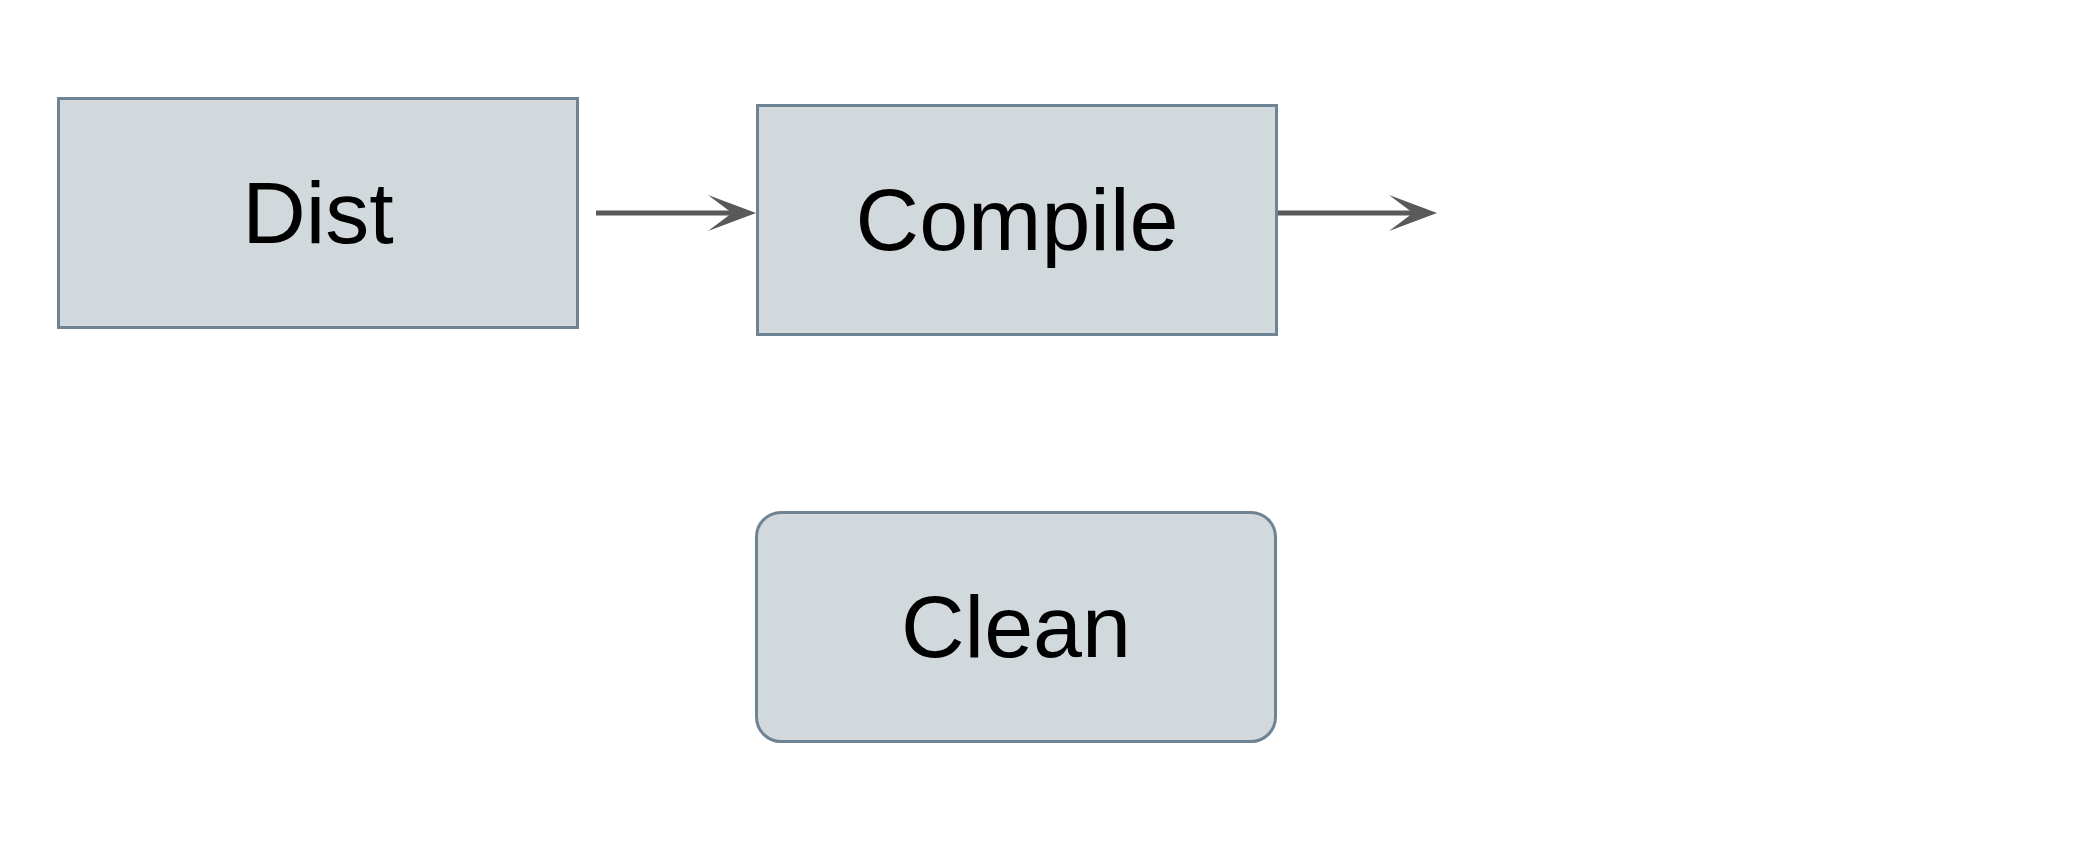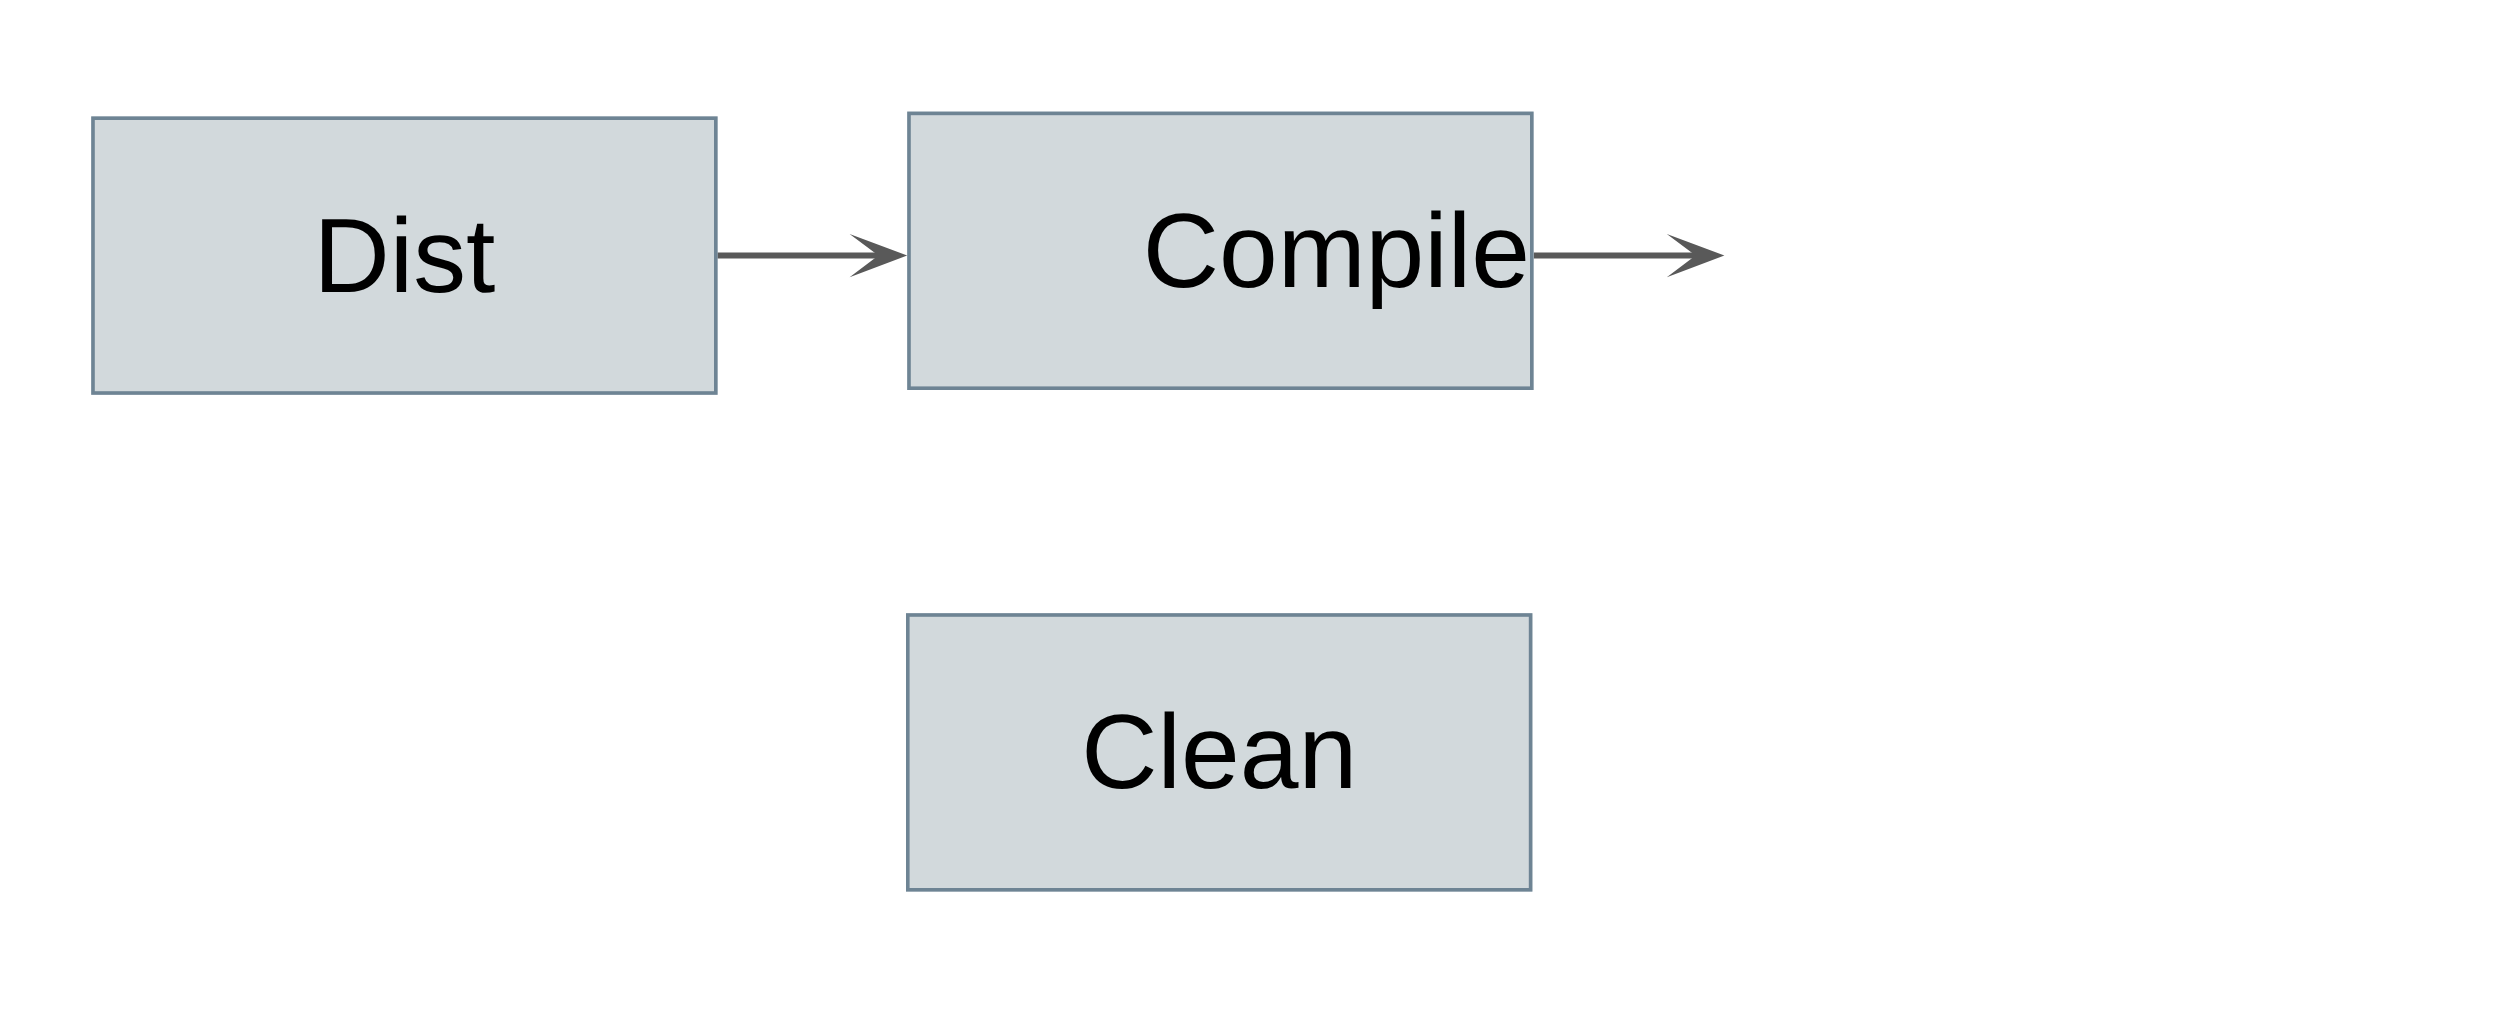"Dist" .node-dist { left: 76px -> 57px }
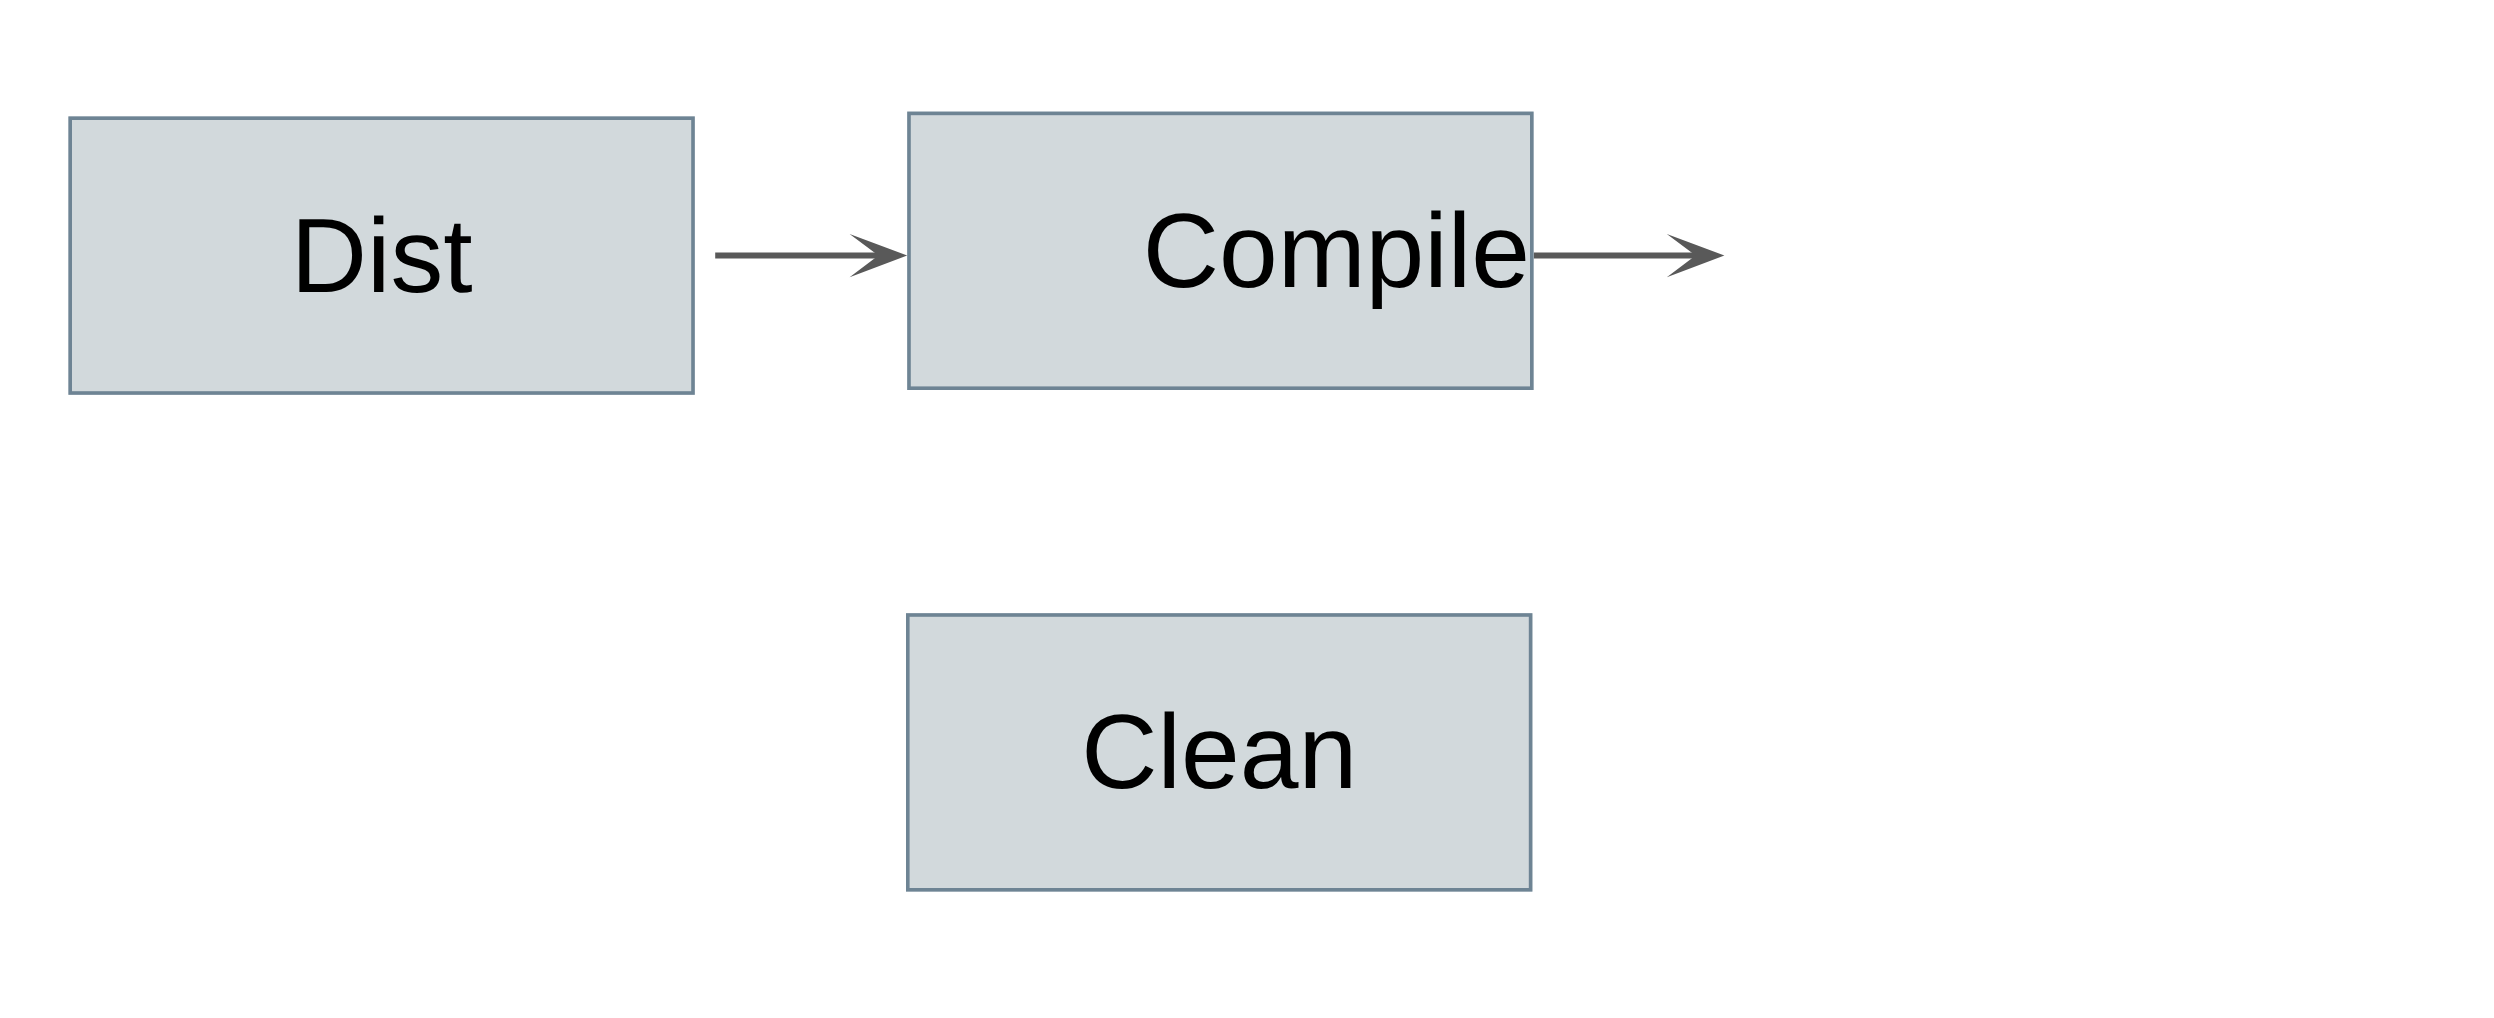"Compile" .node-compile { justify-content: flex-end -> none; top: 93px -> 104px }
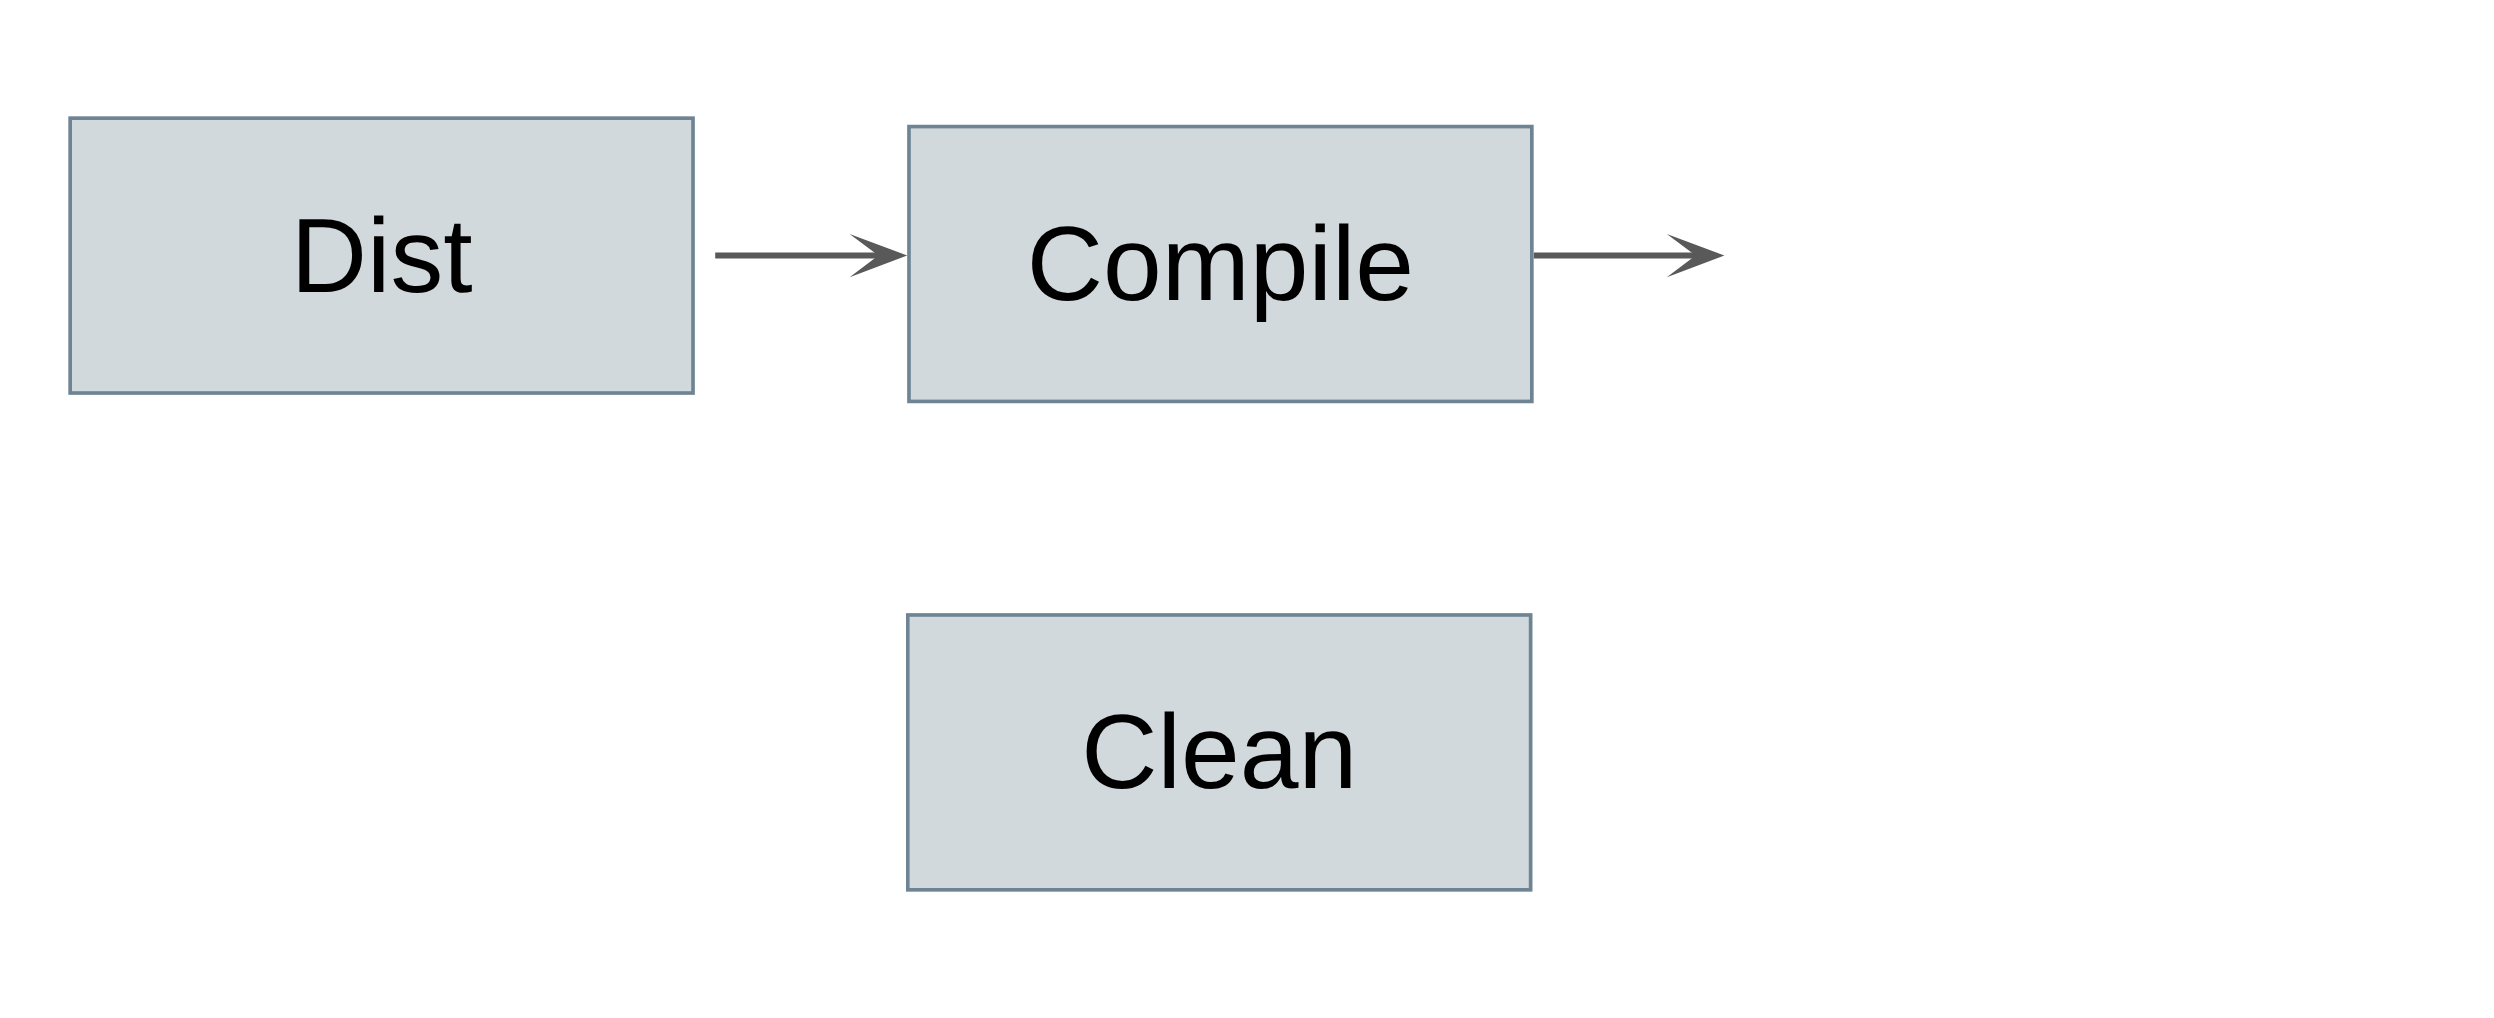"Clean" .node-clean { border-radius: none -> 26px }
